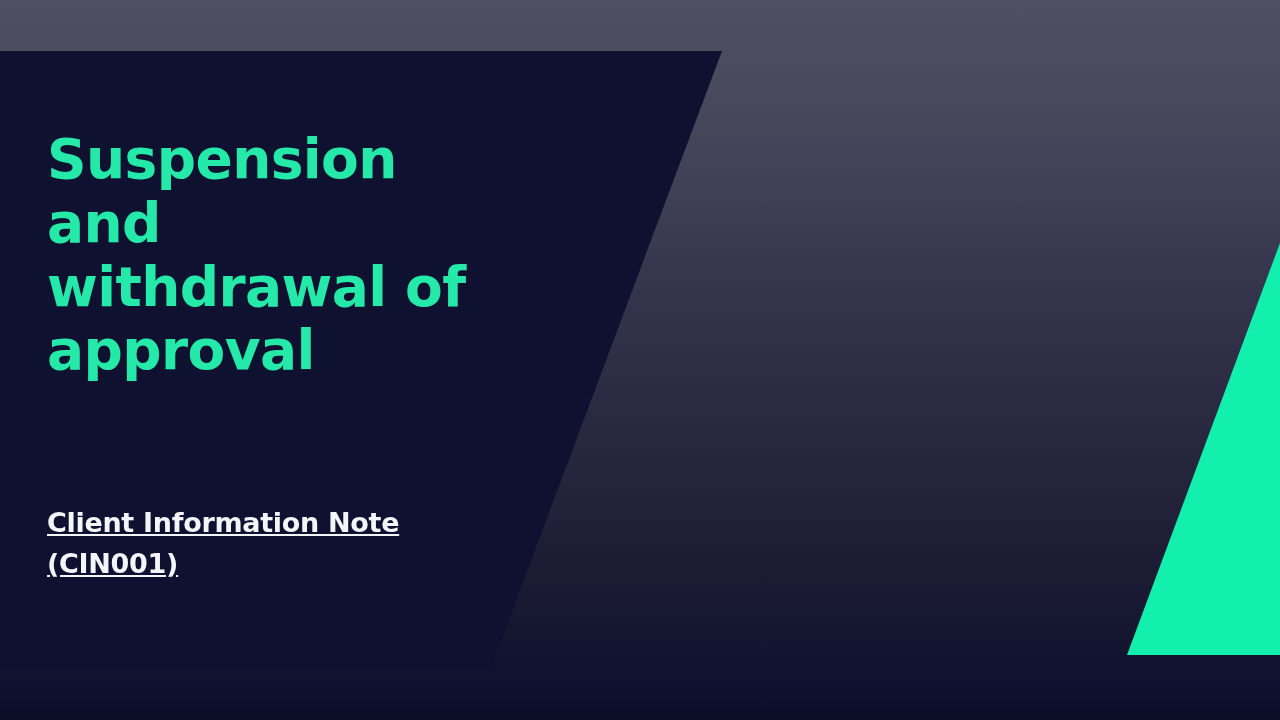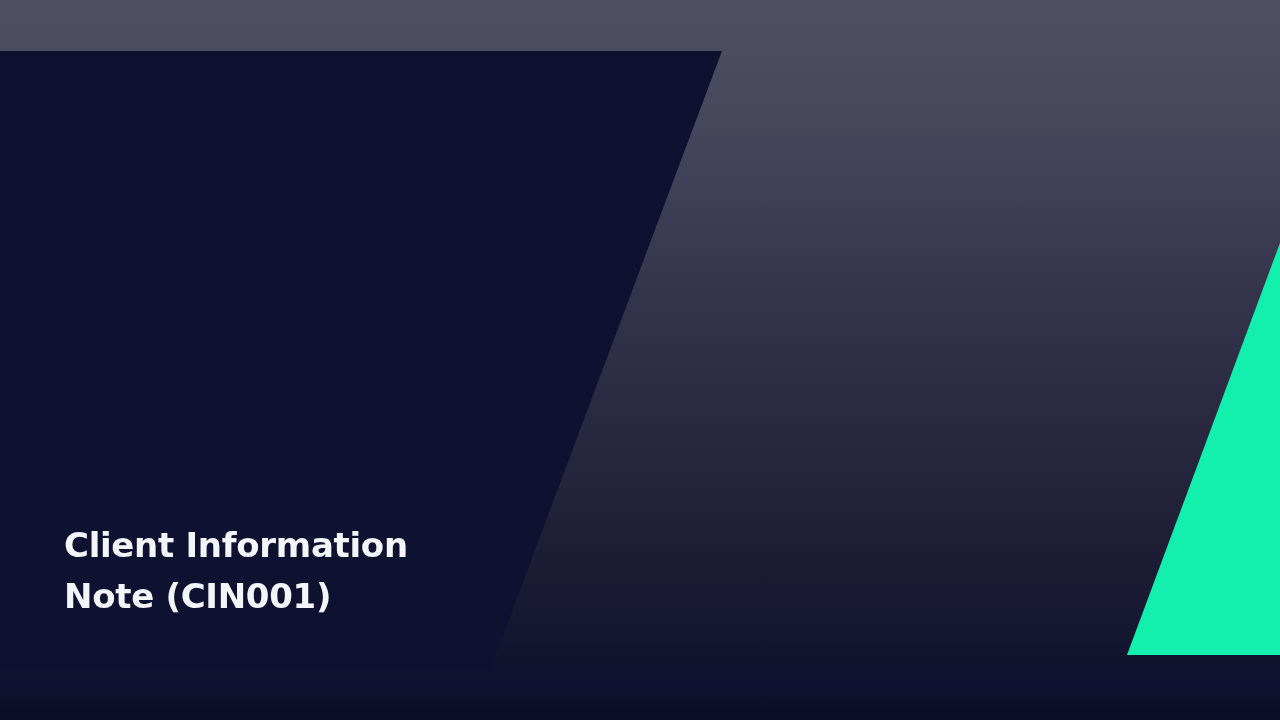"Suspension and withdrawal of approval" h1.slide-title { html: none -> <h1>Suspension and withdrawal of approval</h1> }
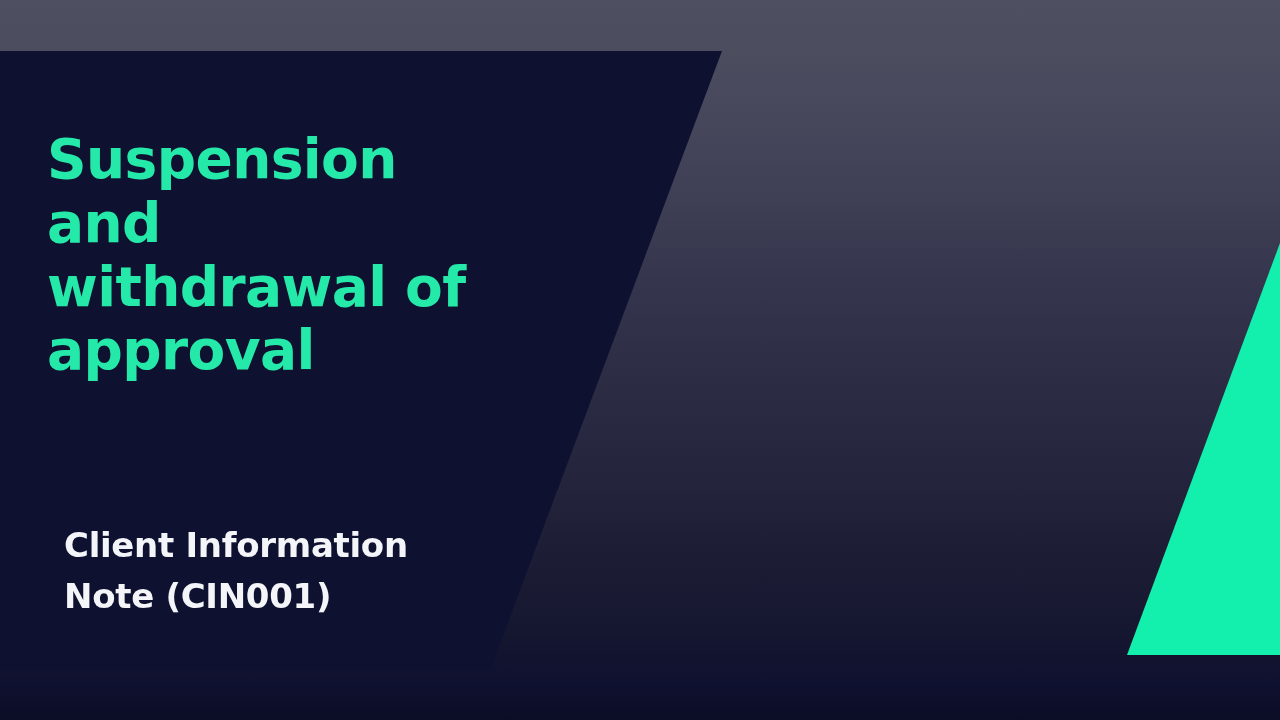"Client Information Note (CIN001)" .slide-subtitle { font-size: 34px -> 27px; margin: 17px -> 0; text-decoration: none -> underline }
